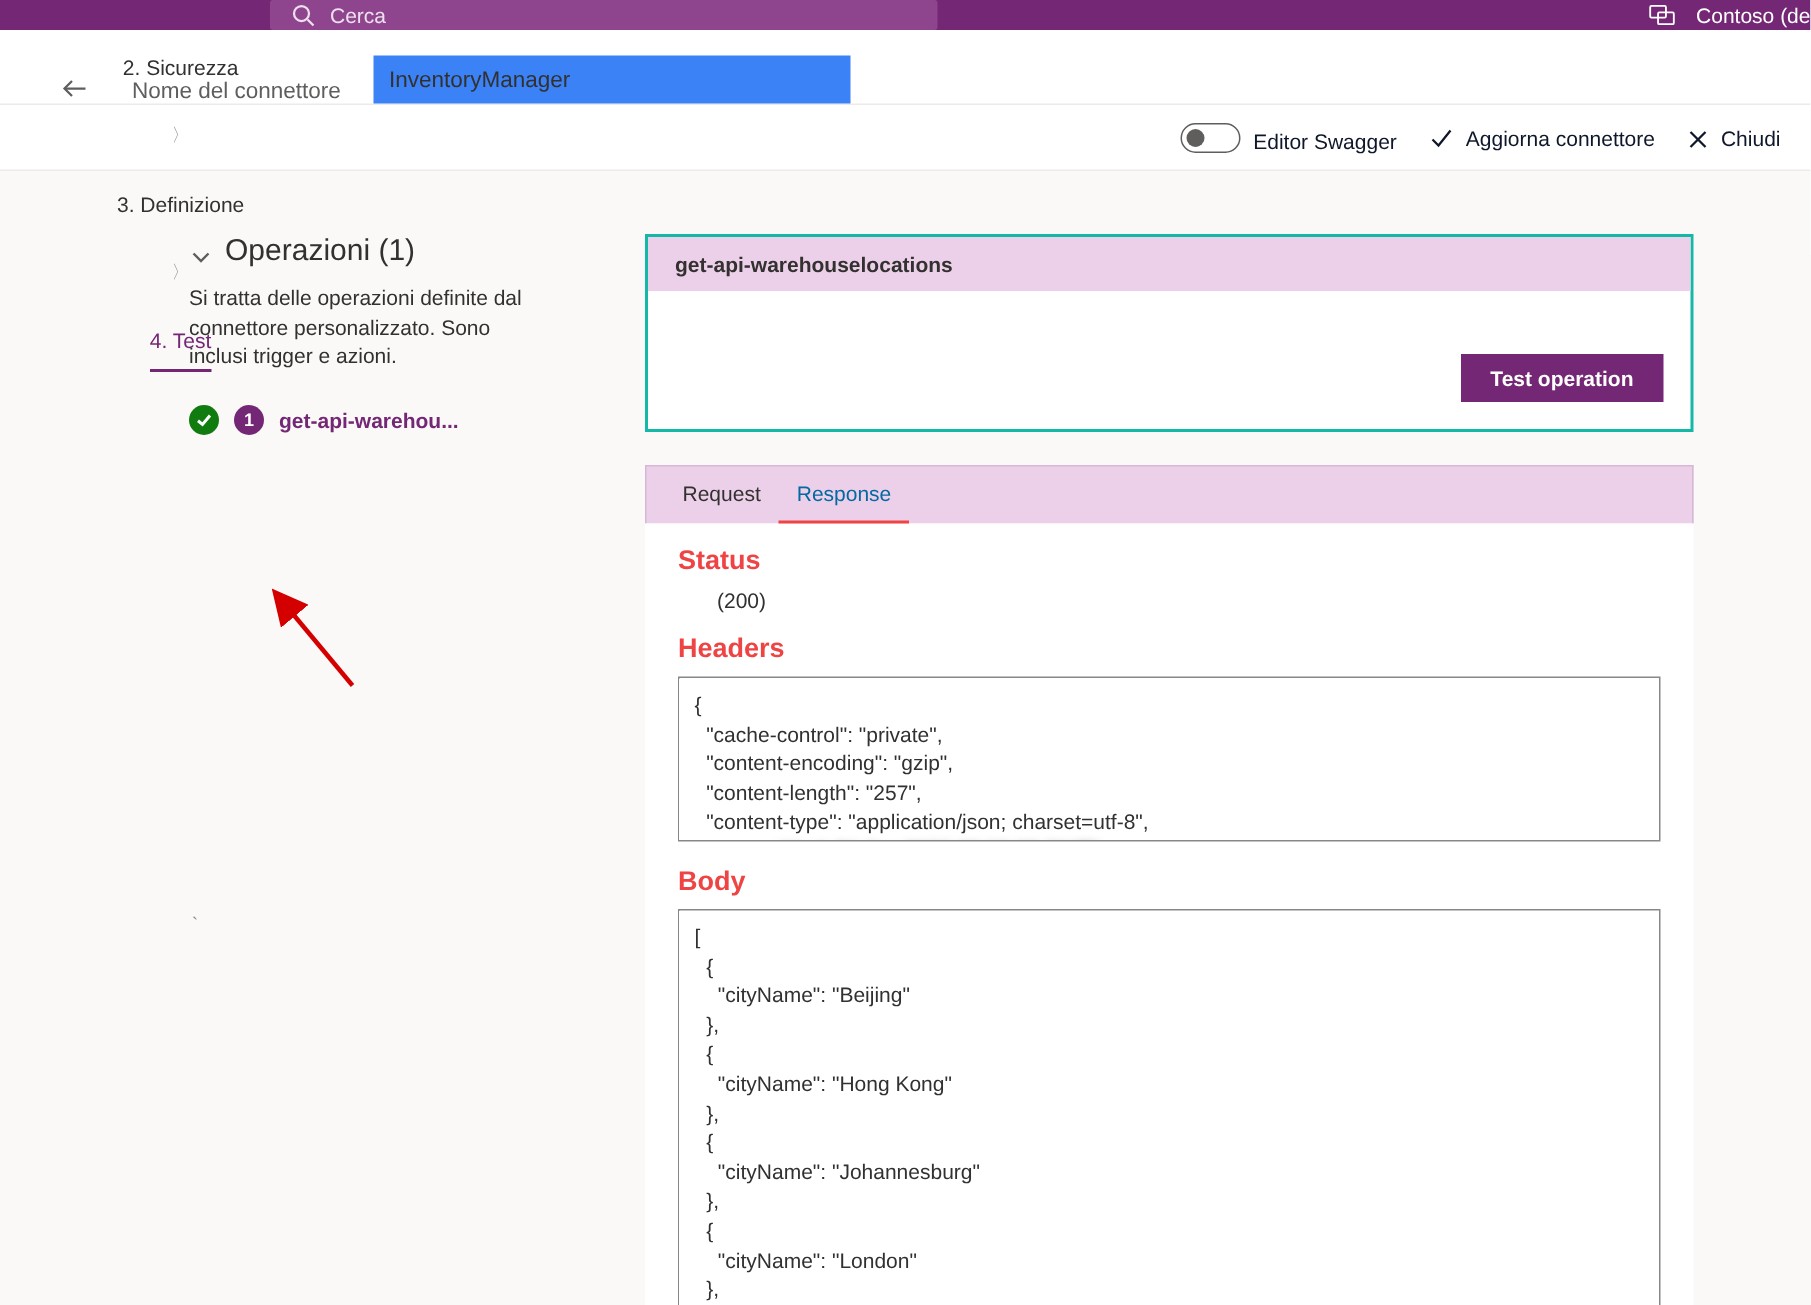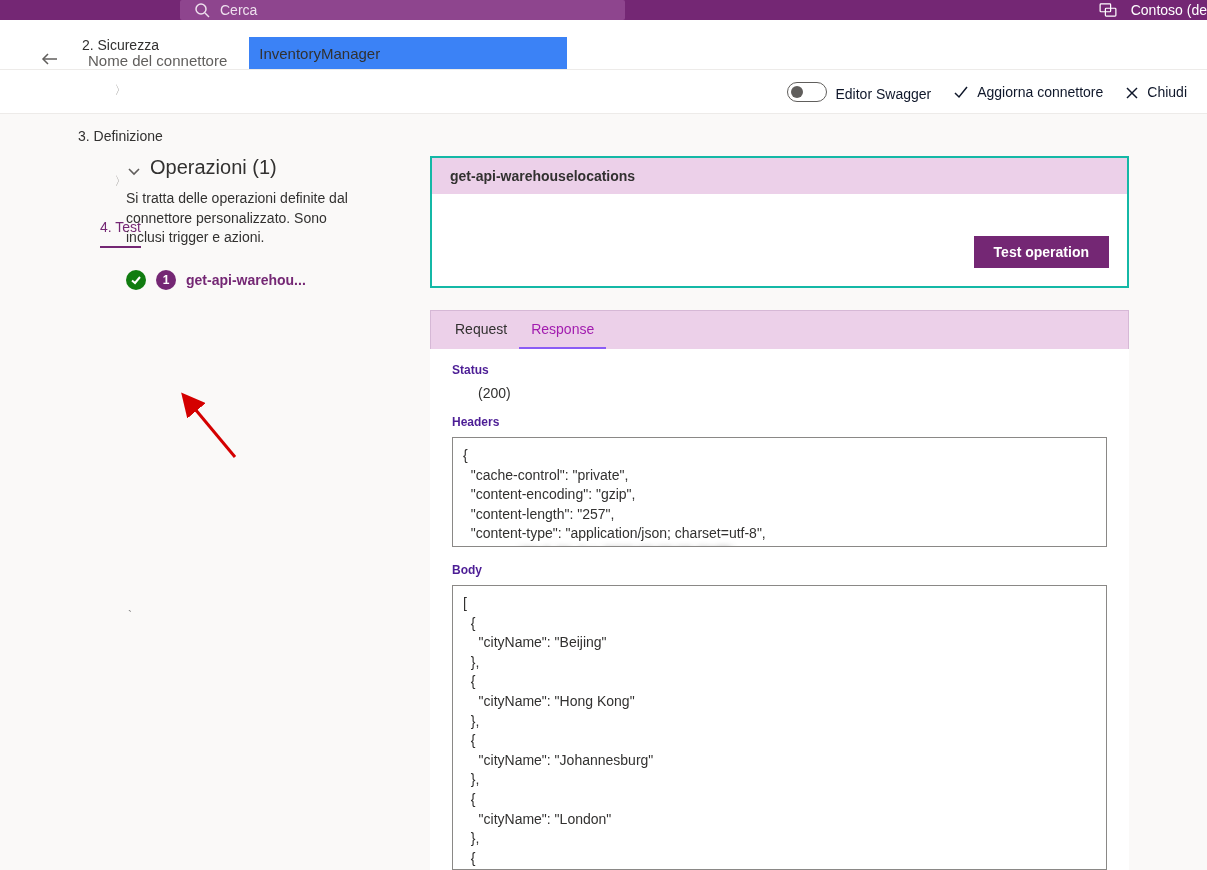"Response" .tab.active { border-bottom: 2px solid #8b5cf6 -> 2px solid #ef4444; color: #a21caf -> #0369a1 }
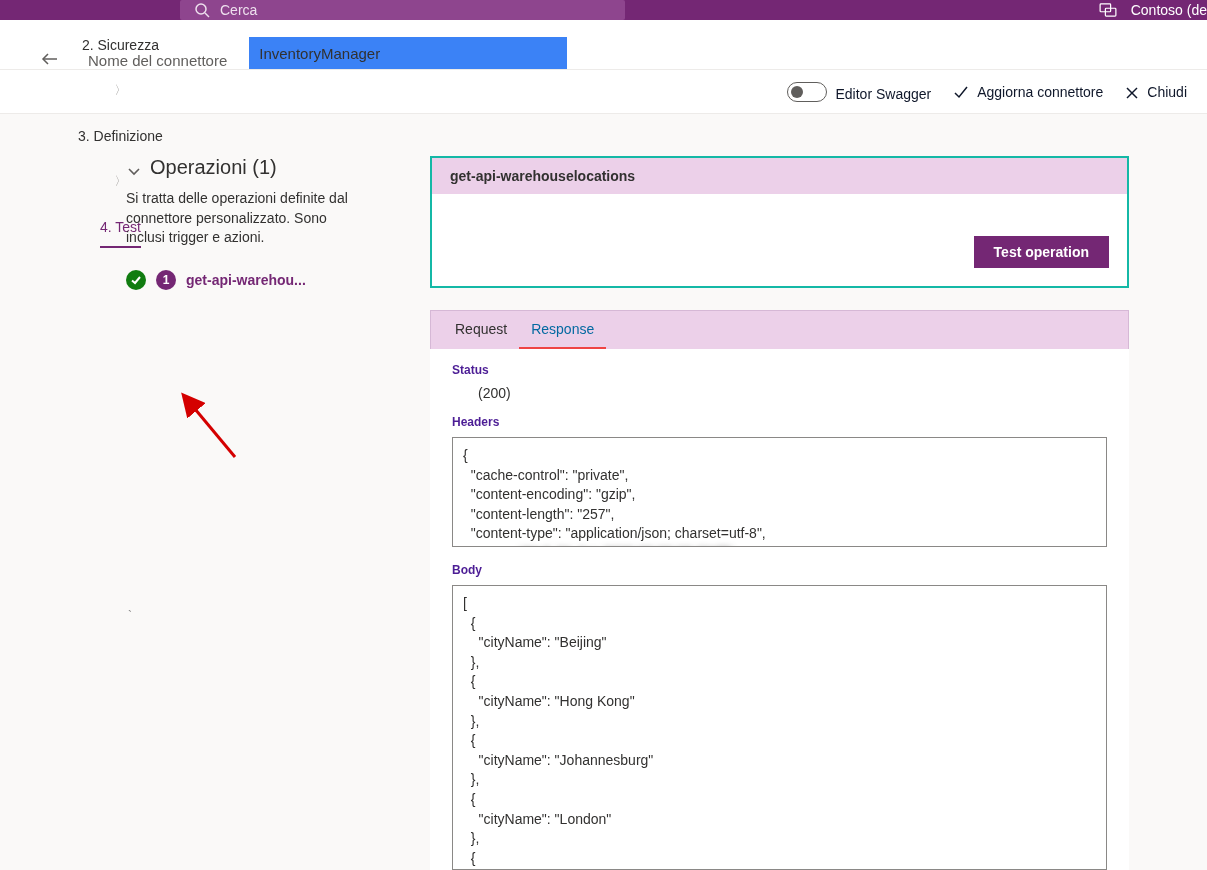"Status" .section-label { color: #4c1d95 -> #ef4444; font-size: 12px -> 18px }
